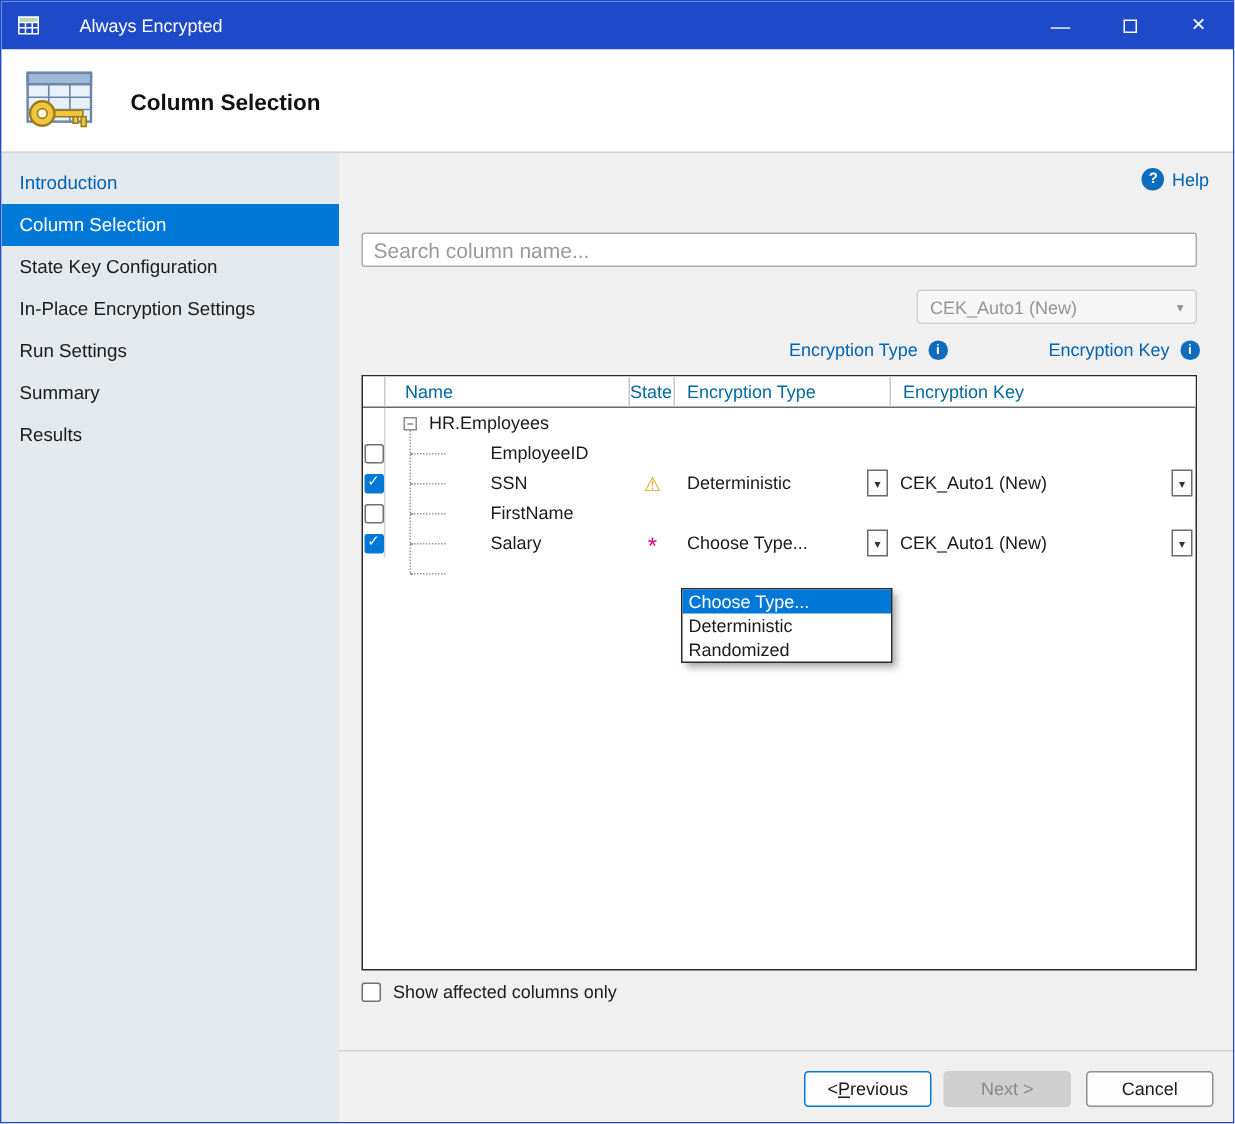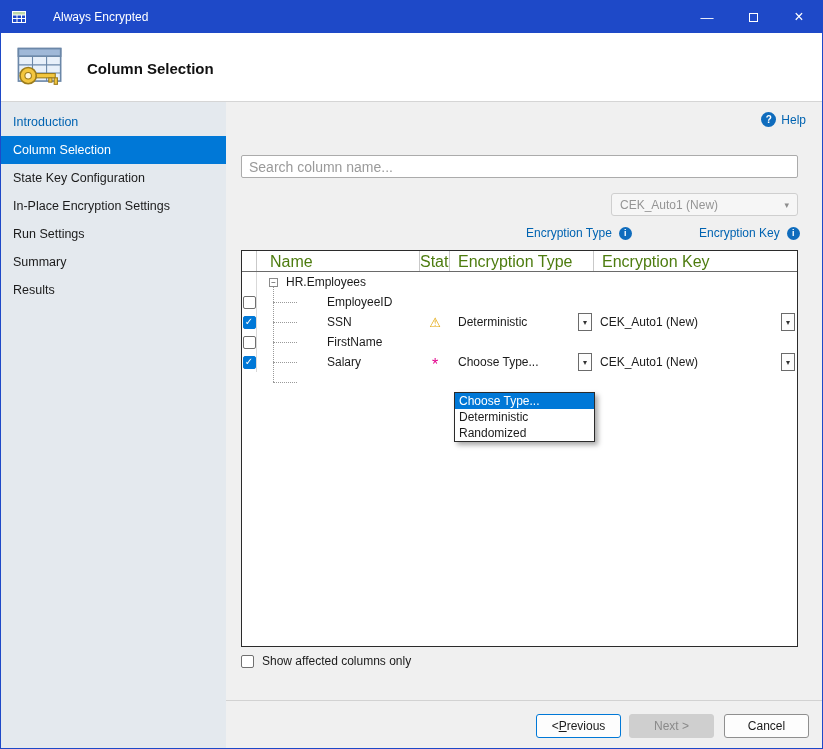"Name" .thead .hc { color: #4d7c0f -> #0369a1; font-size: 16px -> 12px }
